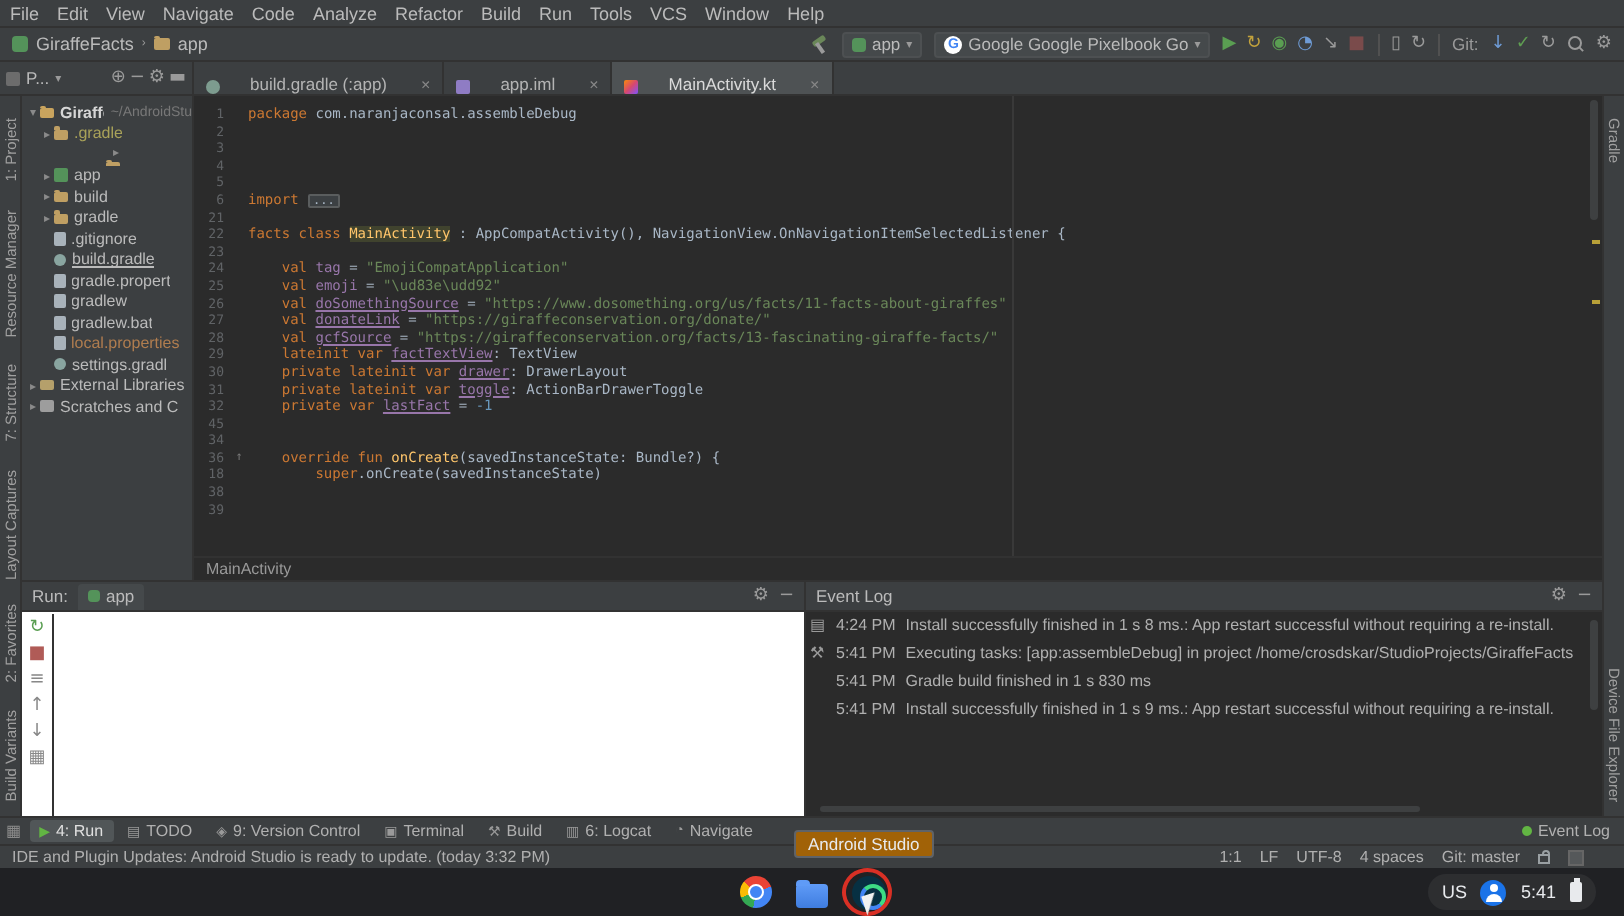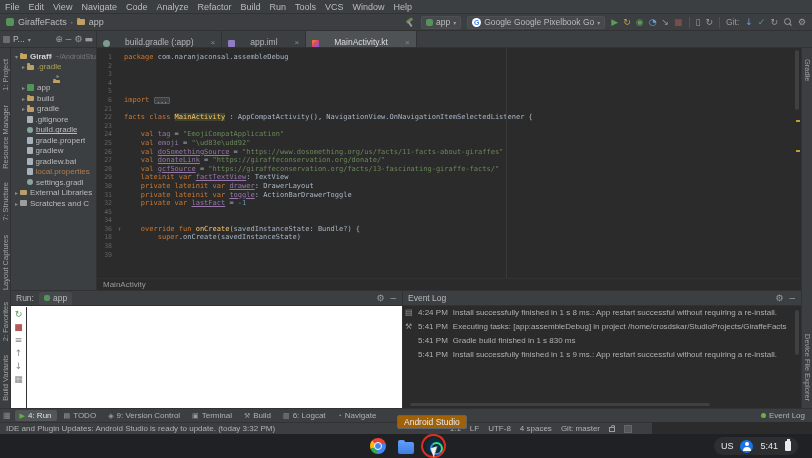"IDE and Plugin Updates: Android" #statusbar { width: 652px -> 812px }
